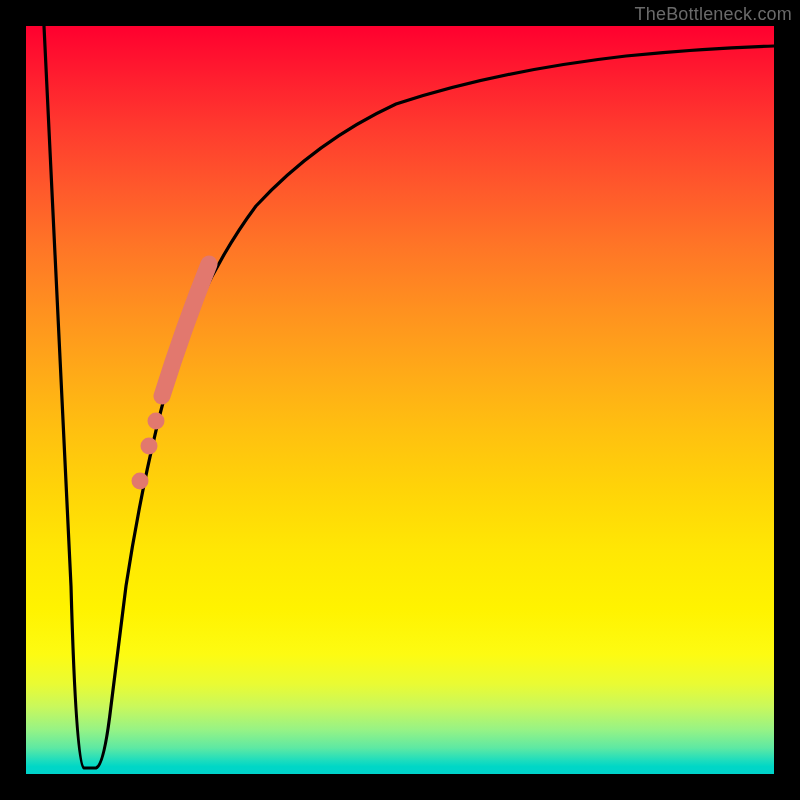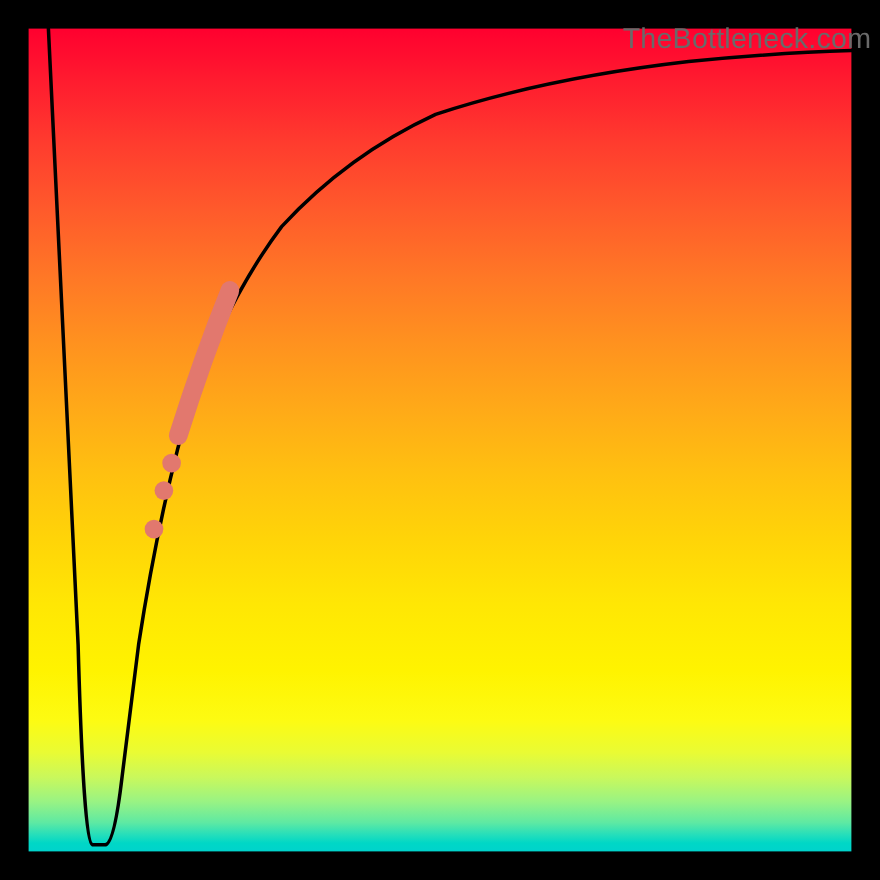"TheBottleneck.com" .watermark { font-size: 26px -> 18px; margin-top: 16px -> none }
